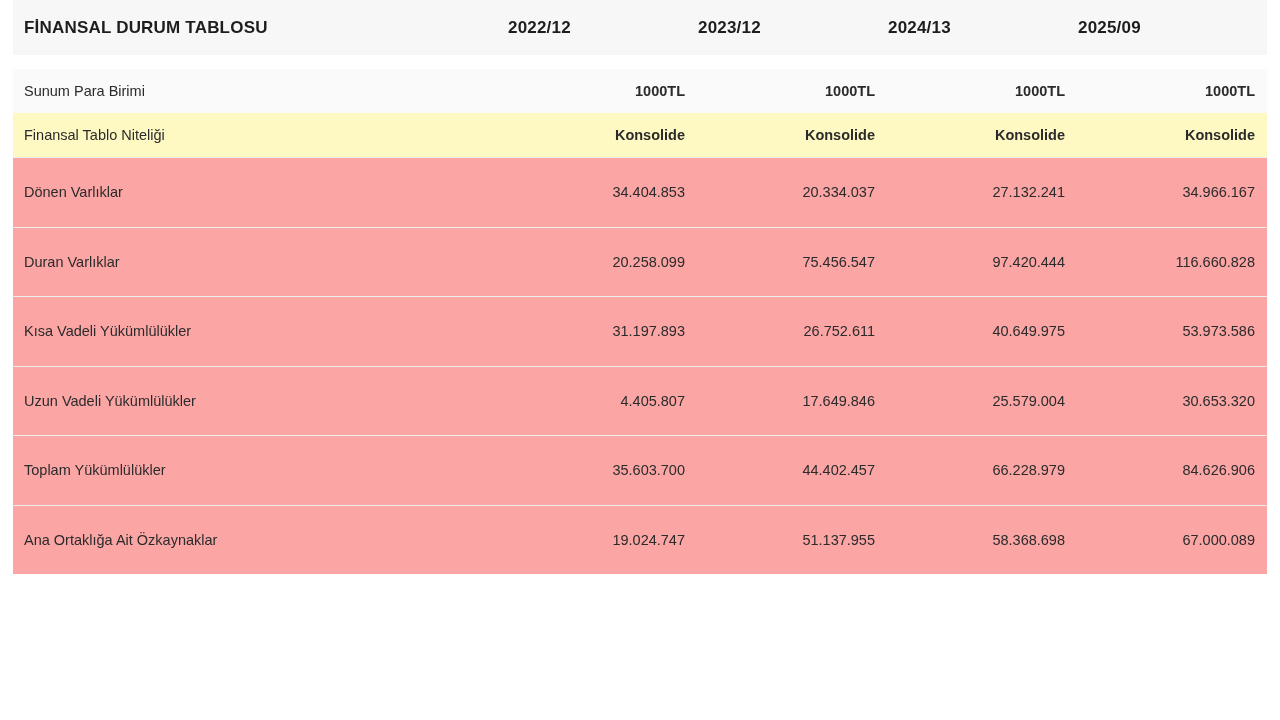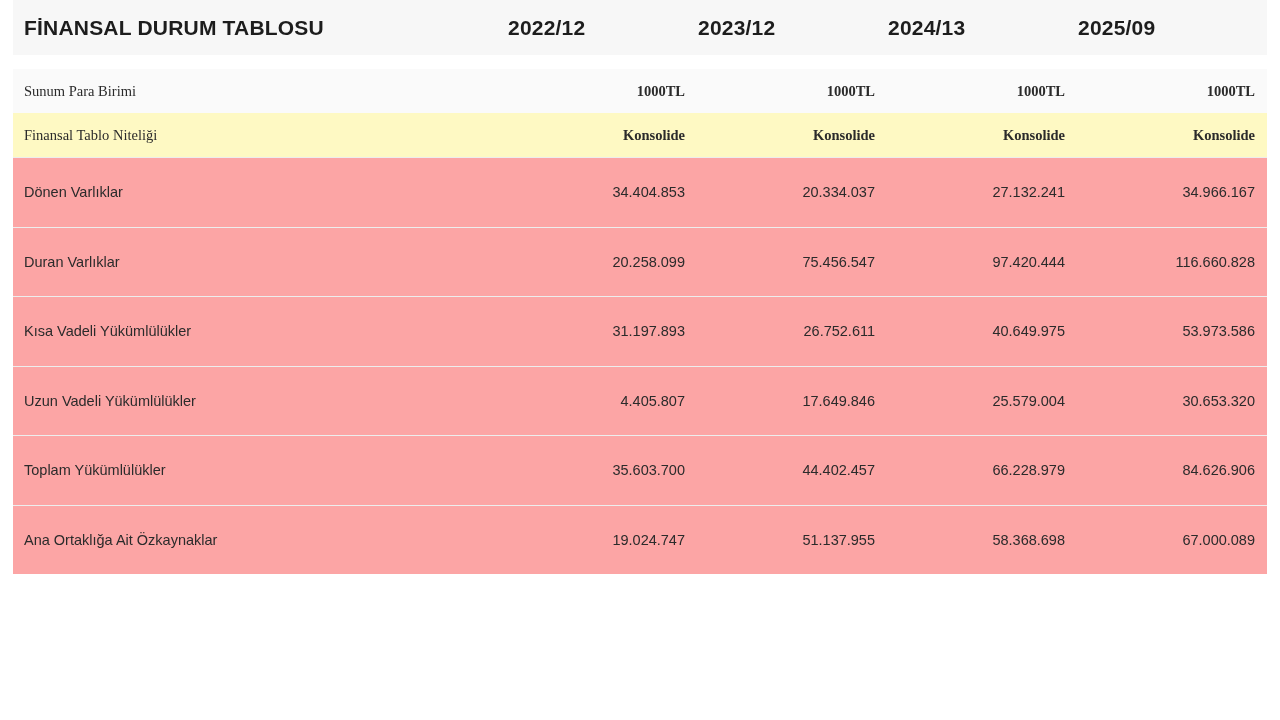"FİNANSAL DURUM TABLOSU" tr.header-row td { font-size: 21px -> 17px }
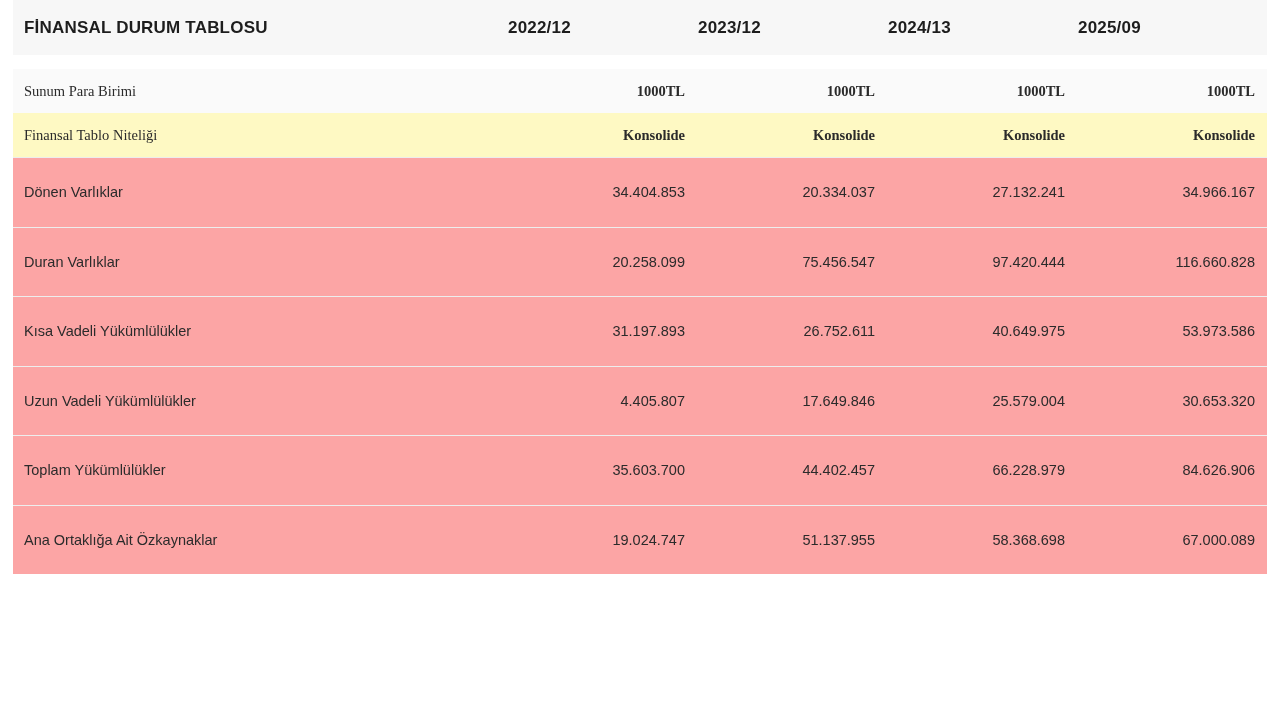"Sunum Para Birimi" tr.meta-row td { font-family: Liberation Serif, serif -> none }
